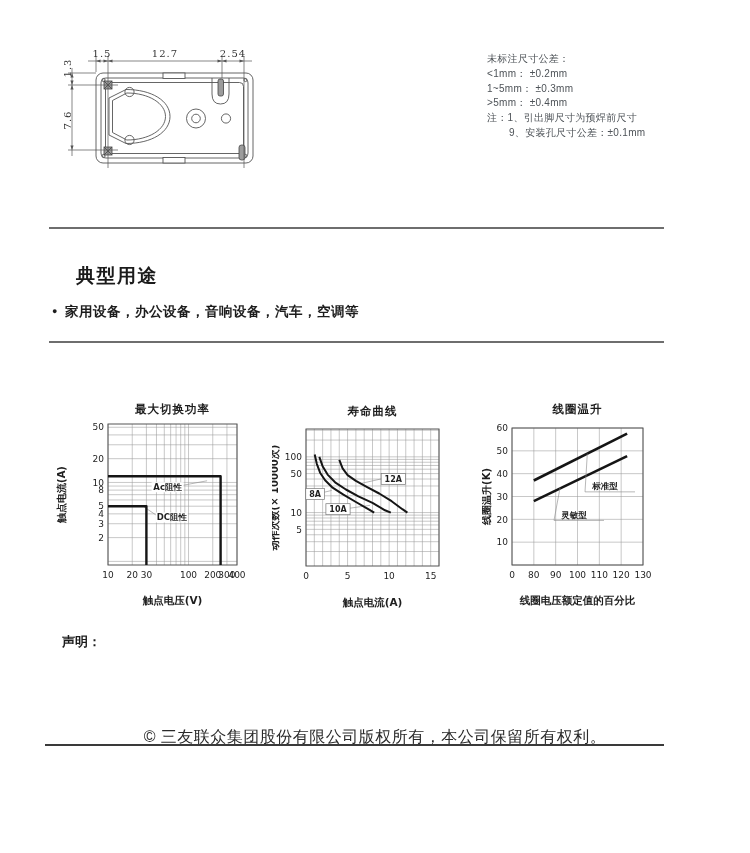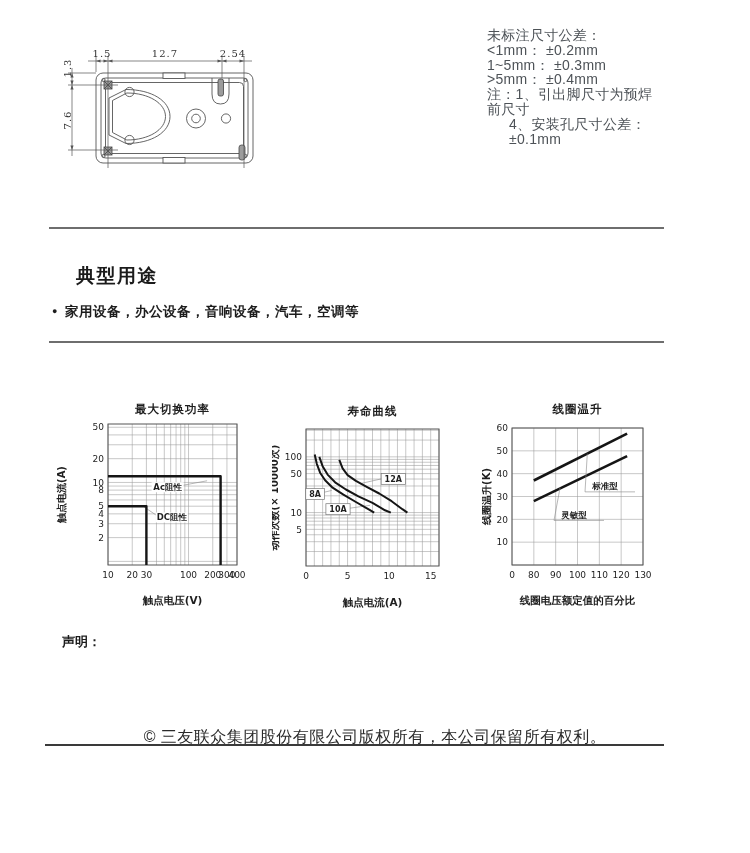"未标注尺寸公差：" #tol-notes { font-size: 14px -> 10px; top: 28px -> 52px }
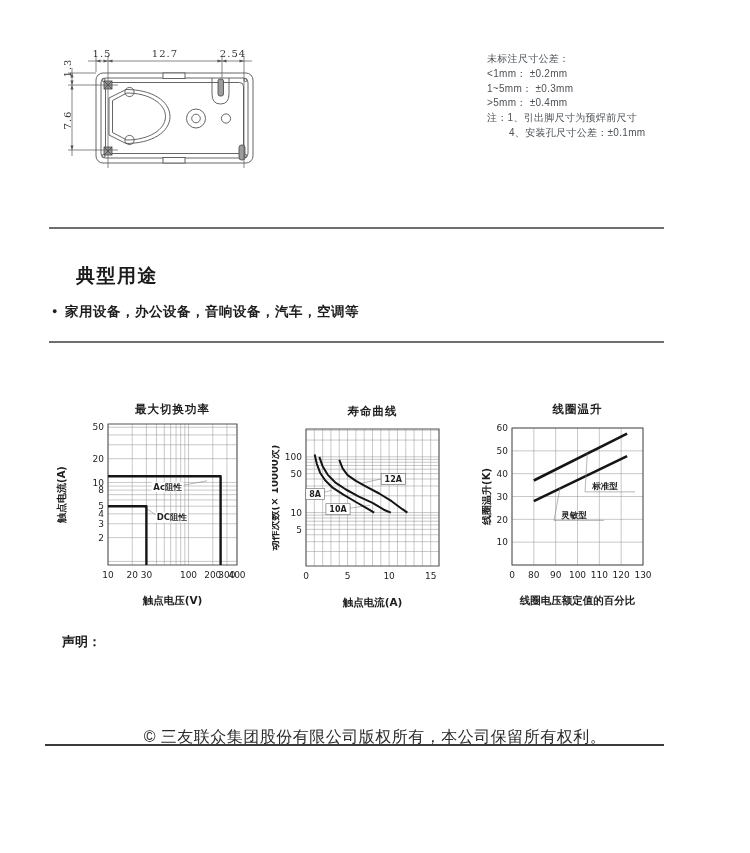"4、安装孔尺寸公差：±0.1mm" div.indent { text: 4 -> 9 }
